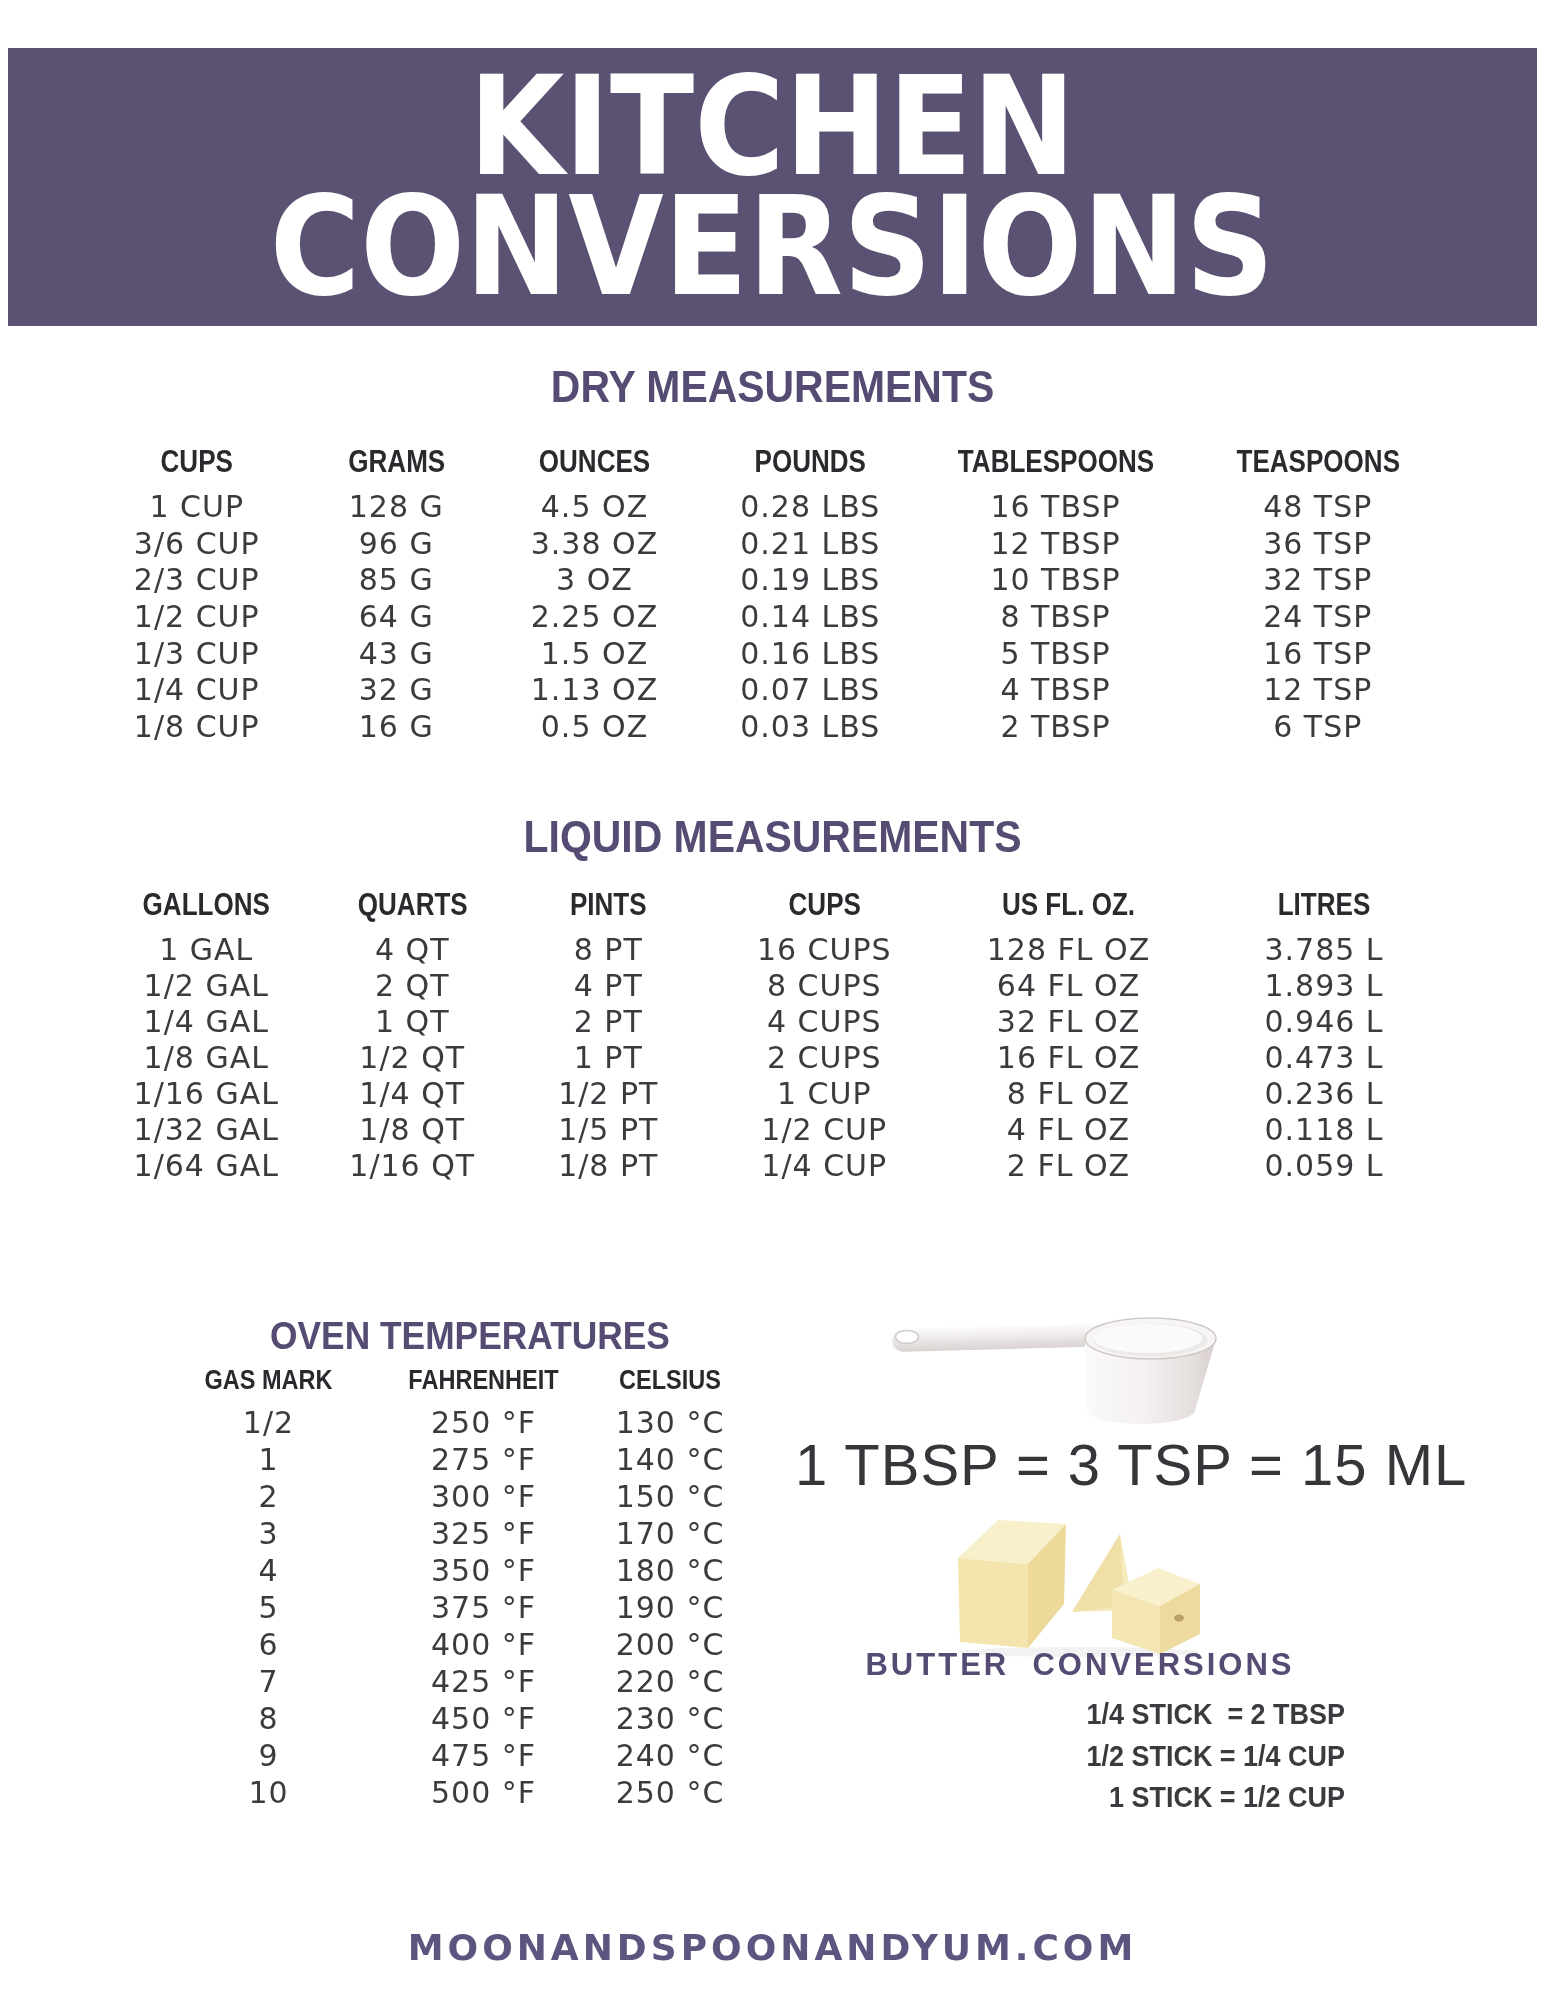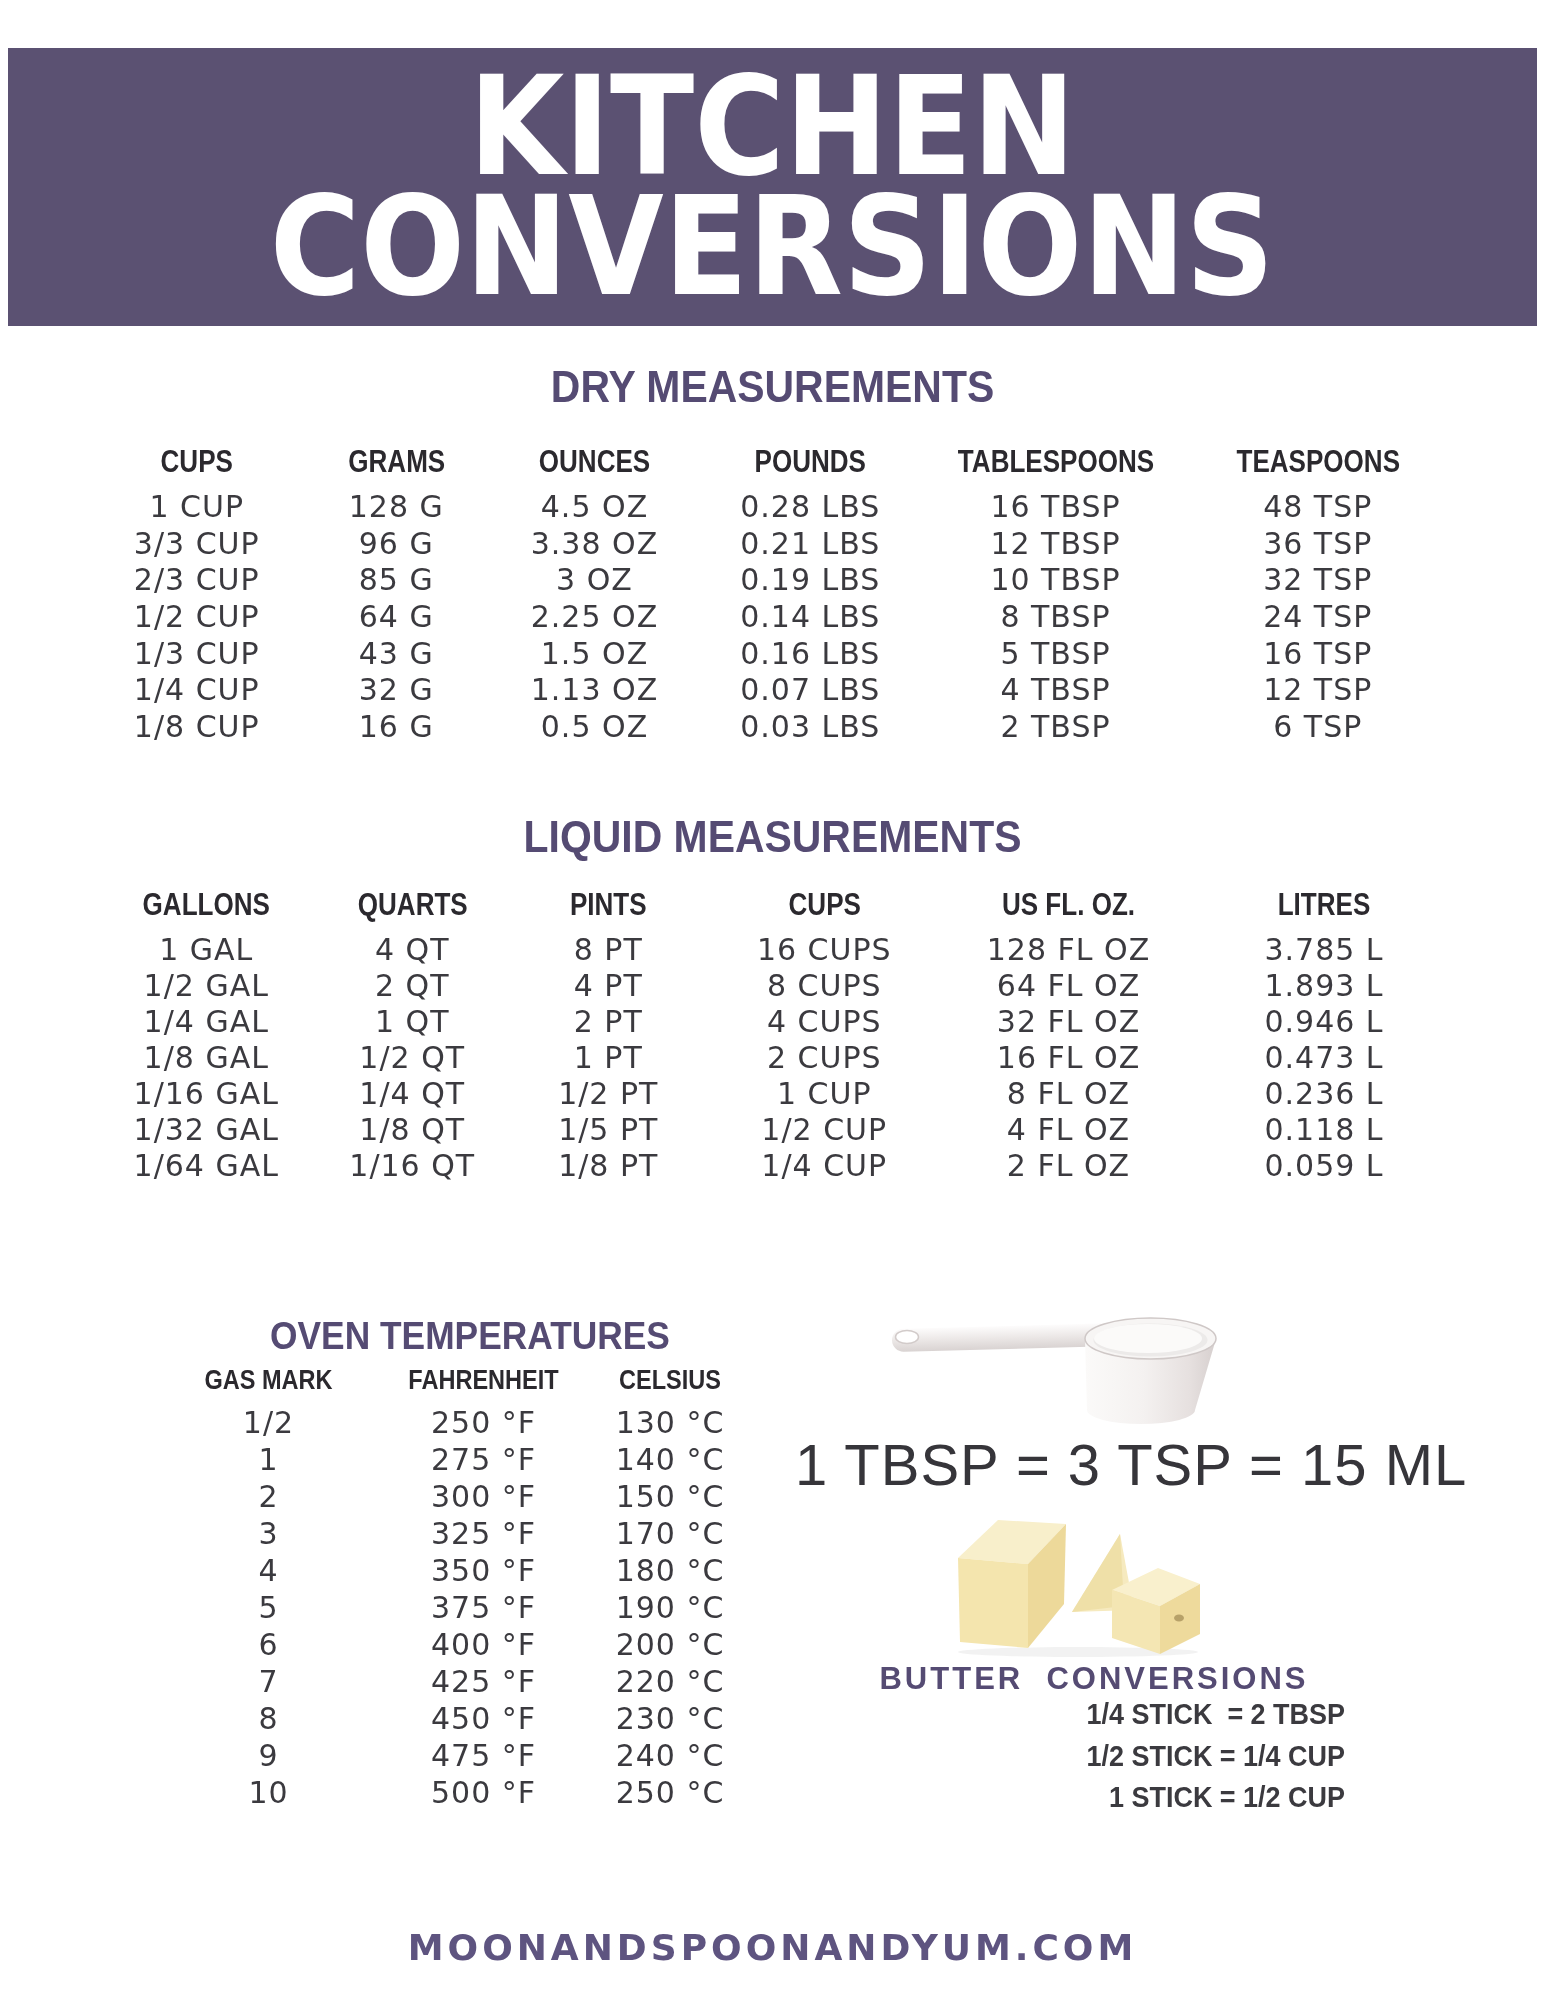"3/3 CUP" div.td { text: 3/3 -> 3/6 }
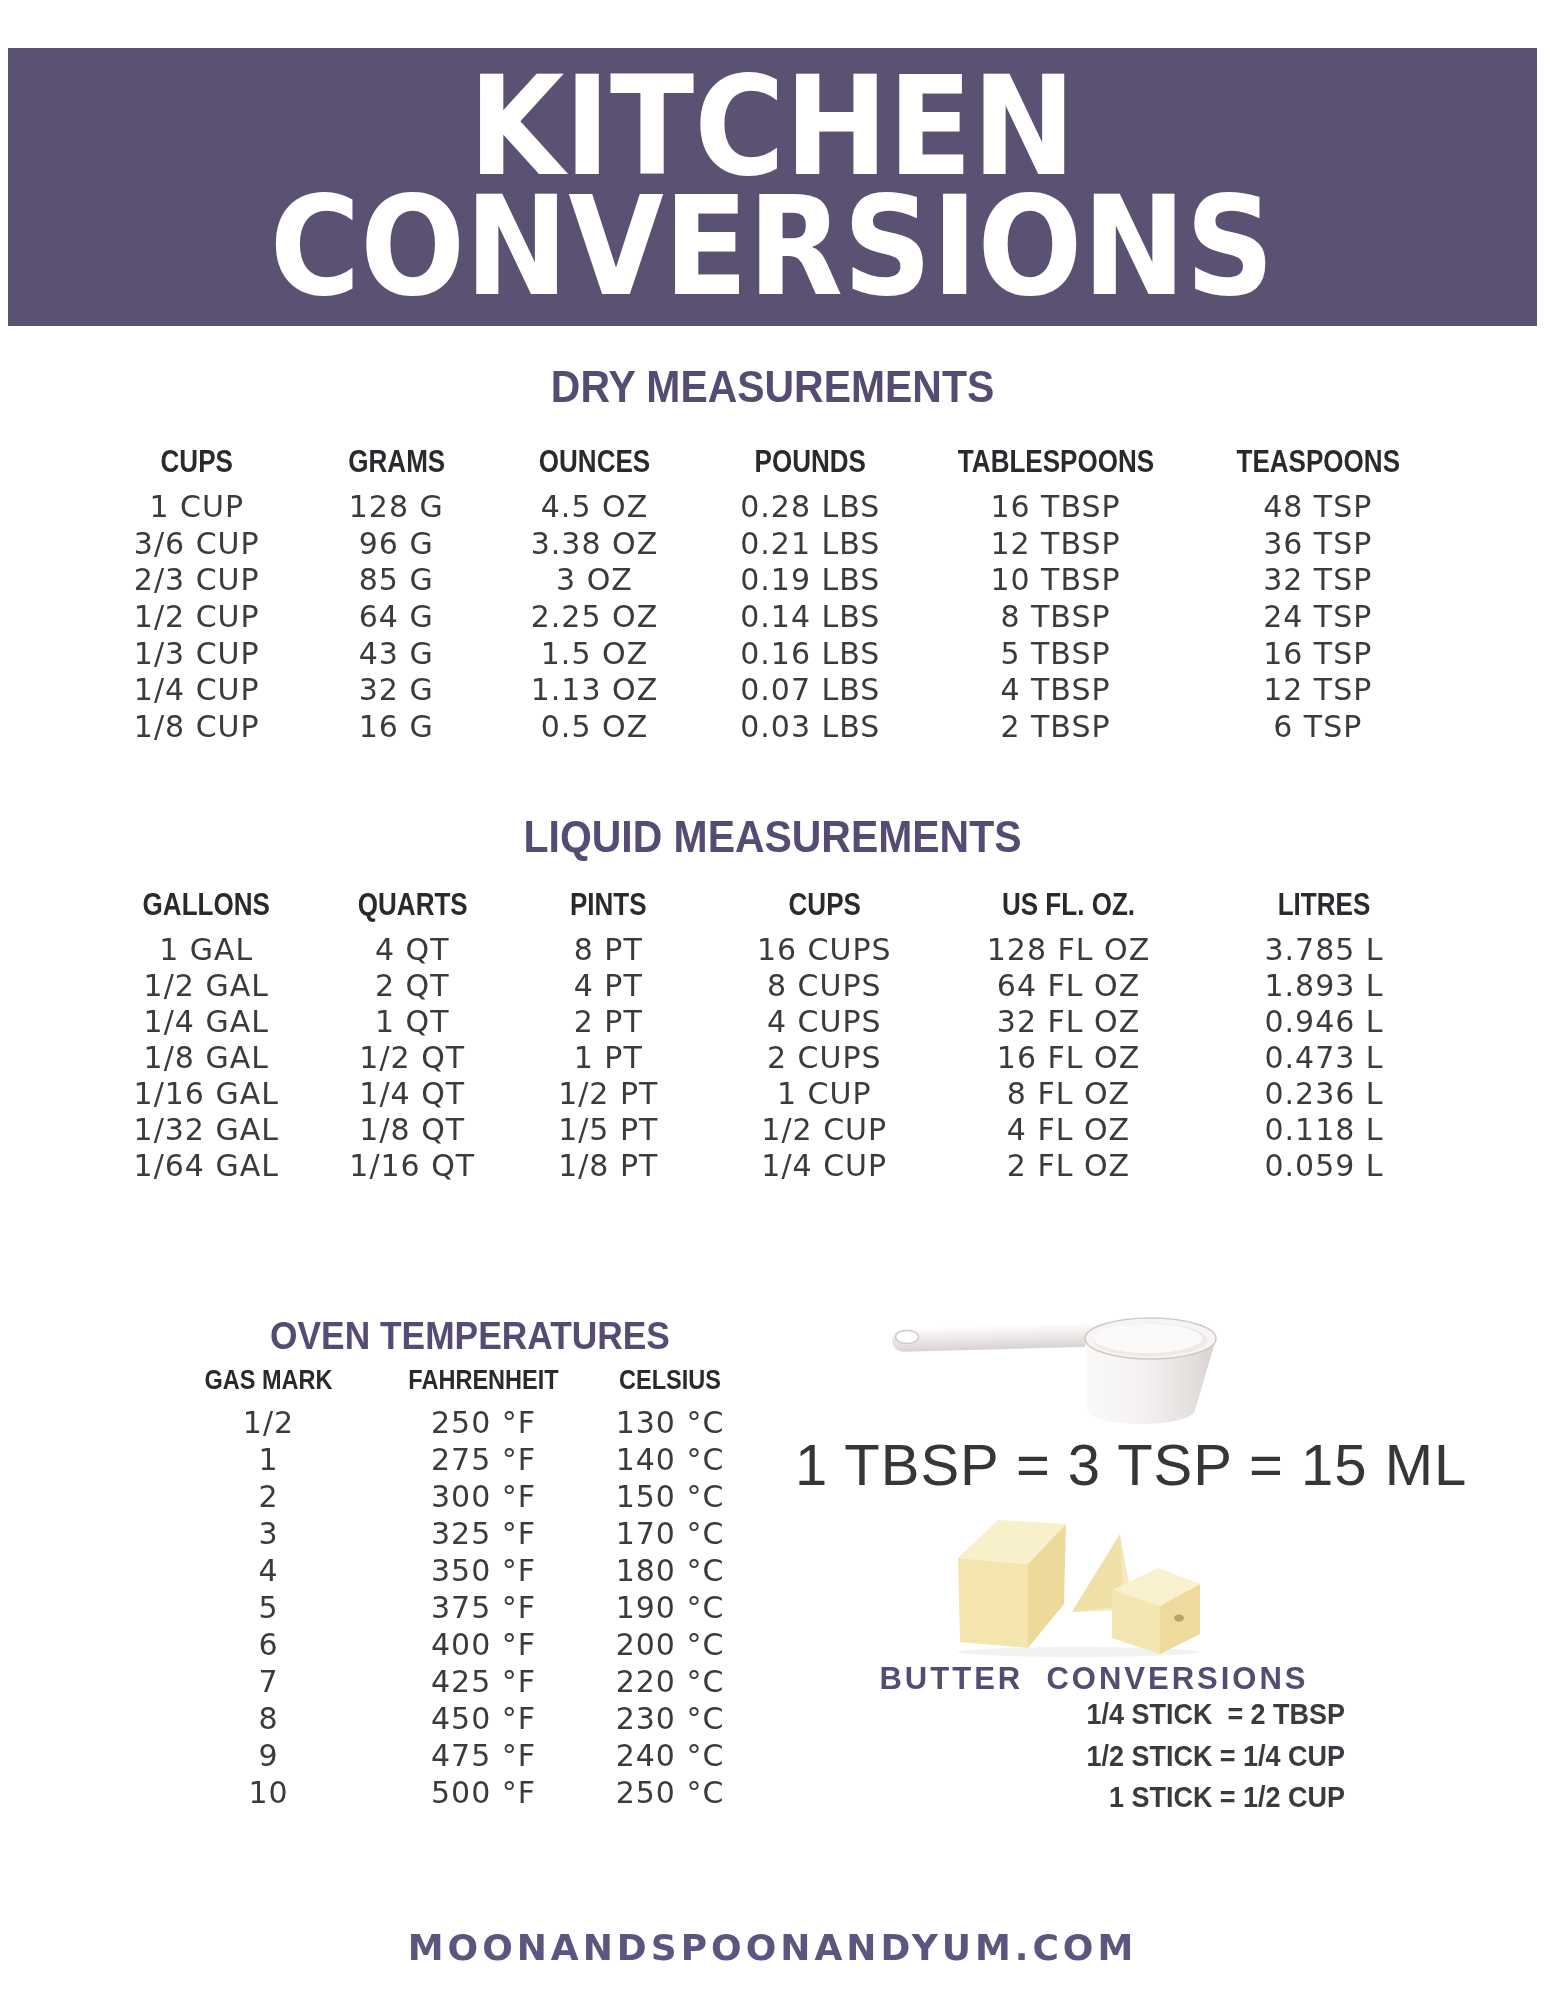"BUTTER CONVERSIONS" .butter-h { margin: 14px -> 0 }
